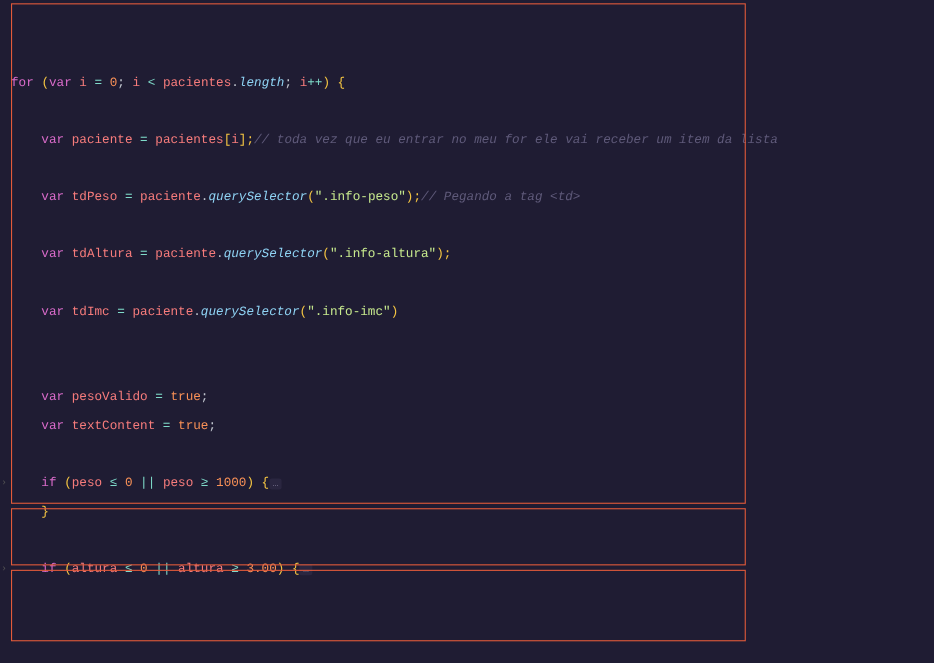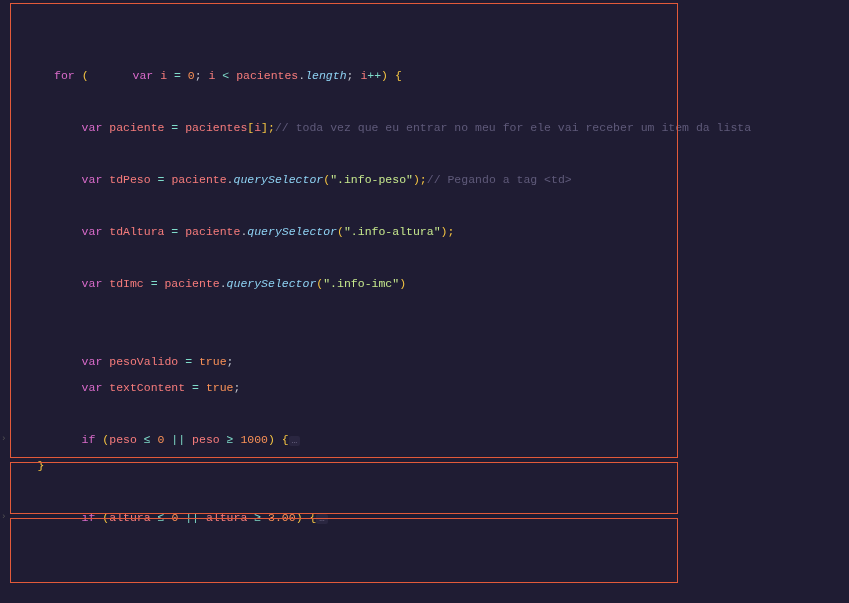"for" .keyword { padding-left: 44px -> none }
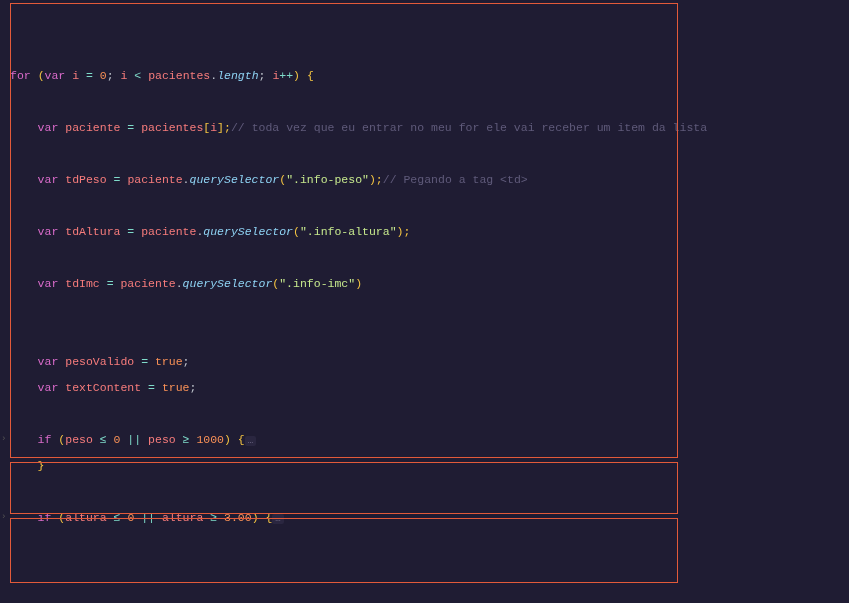"// toda vez que eu" .comment { font-style: none -> italic }
